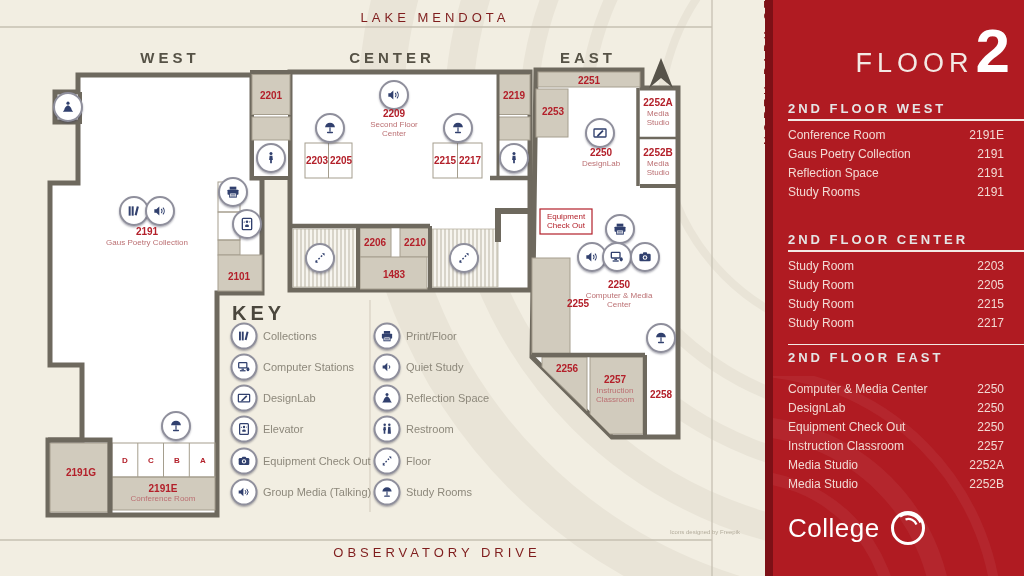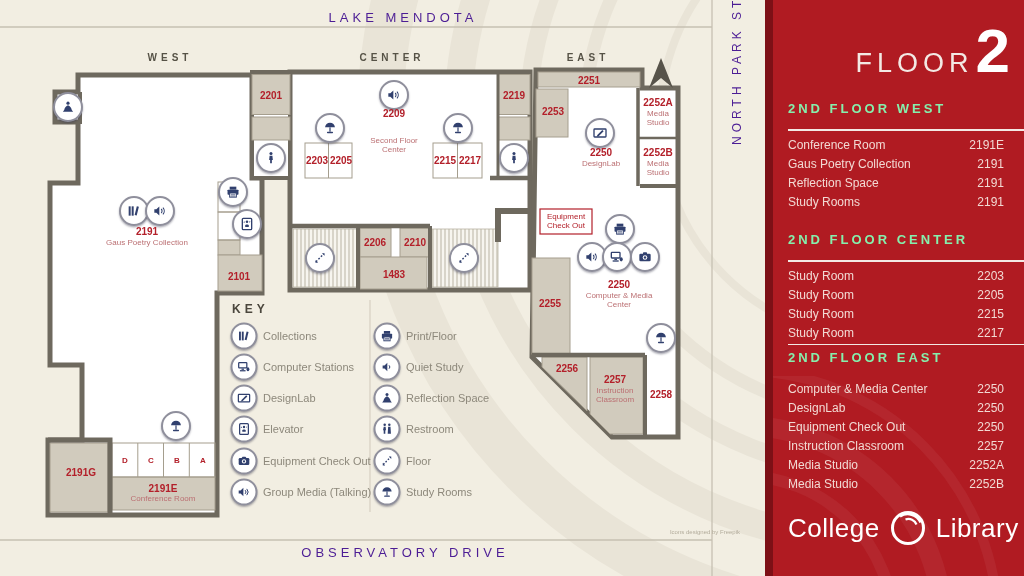"LAKE MENDOTA" .street { color: #4c1d95 -> #7f1d1d; margin-left: none -> 32px }
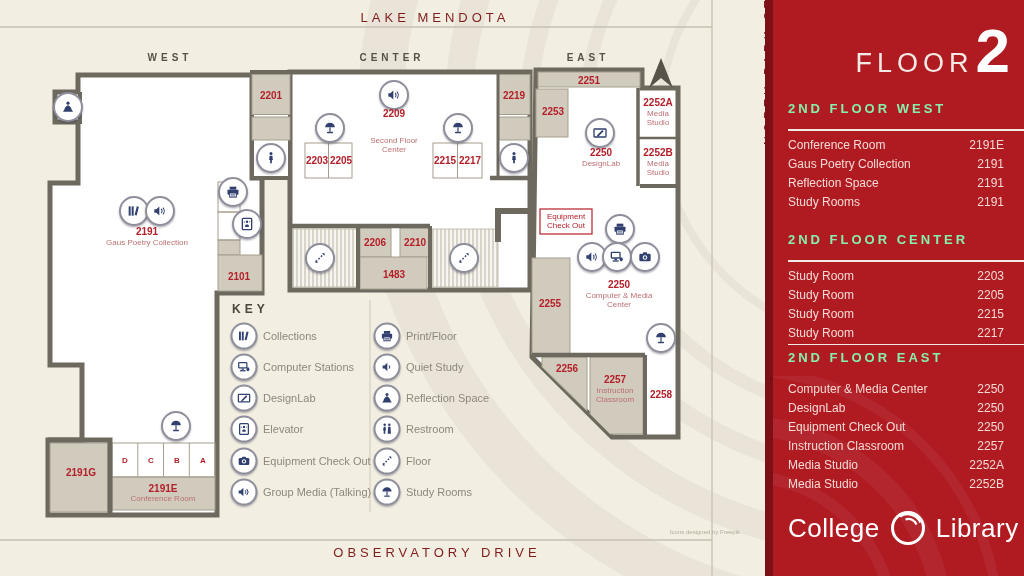"WEST" .wing { font-size: 10px -> 15px }
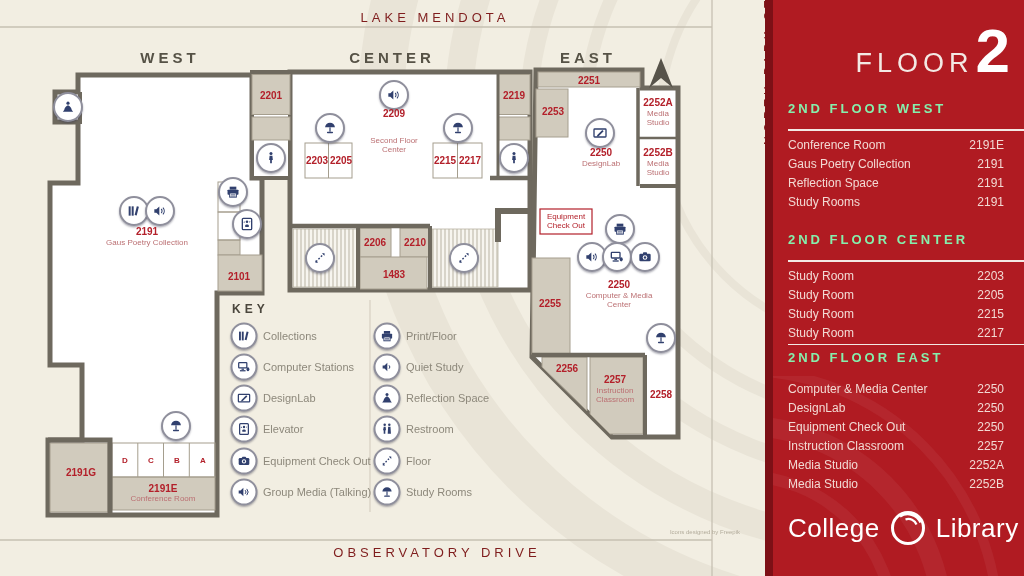"2ND FLOOR WEST" .ph { color: #86efac -> #e5e5e5; padding-bottom: 13px -> 3px }
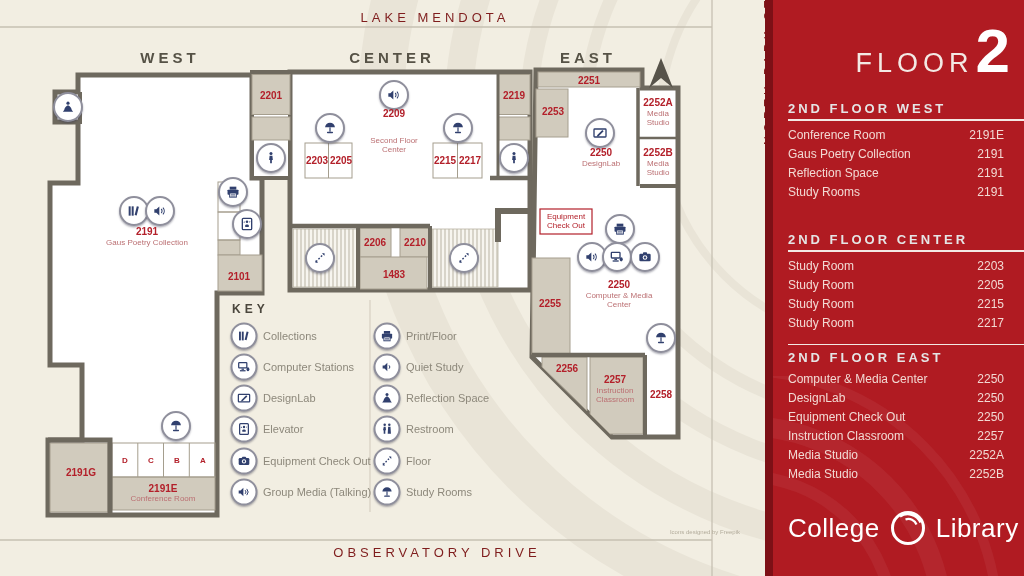"Second Floor Center" div.abs { top: 145px -> 129px }
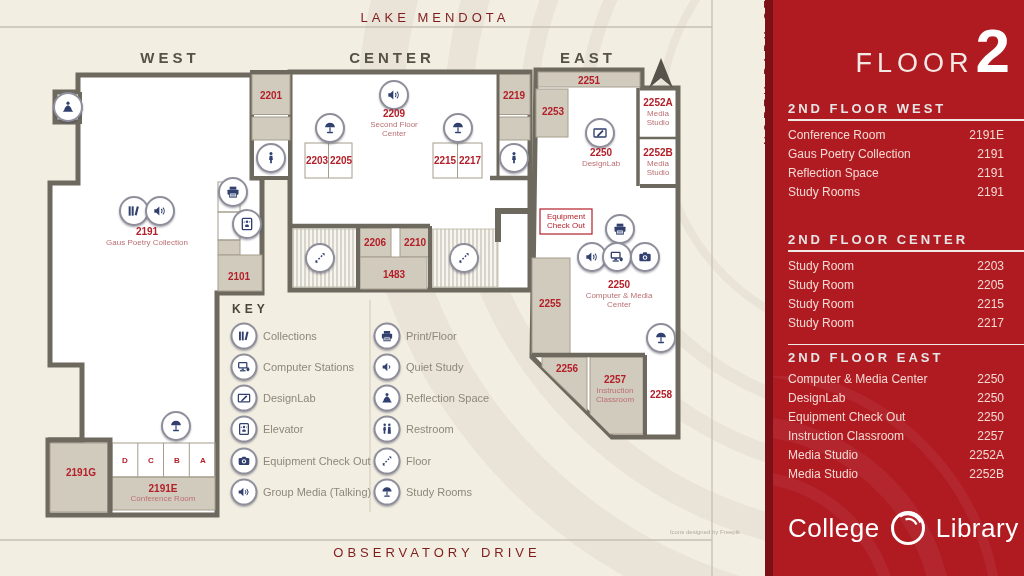"KEY" .key-title { font-size: 12px -> 20px }
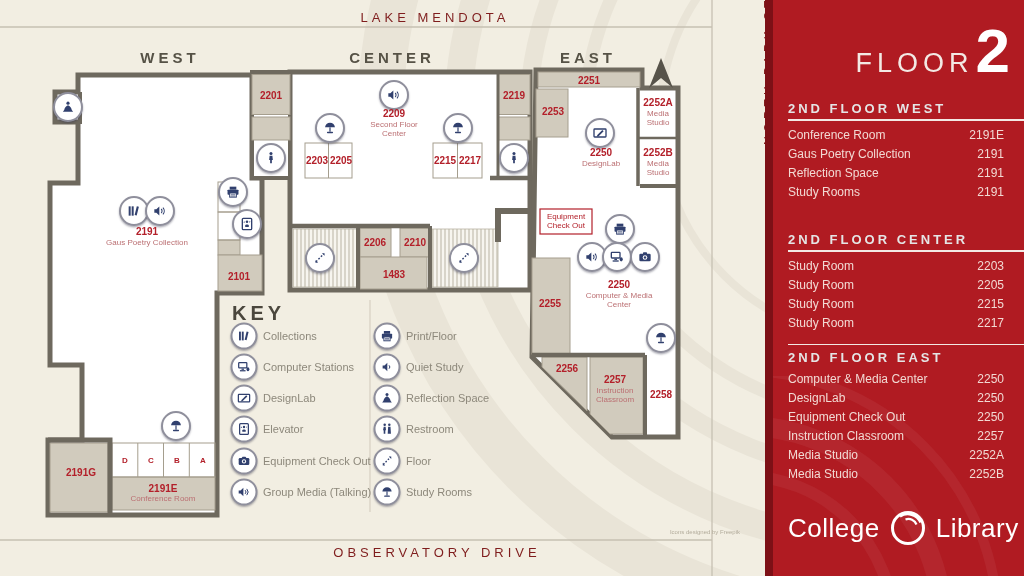"2255" div.abs { left: 550px -> 578px }
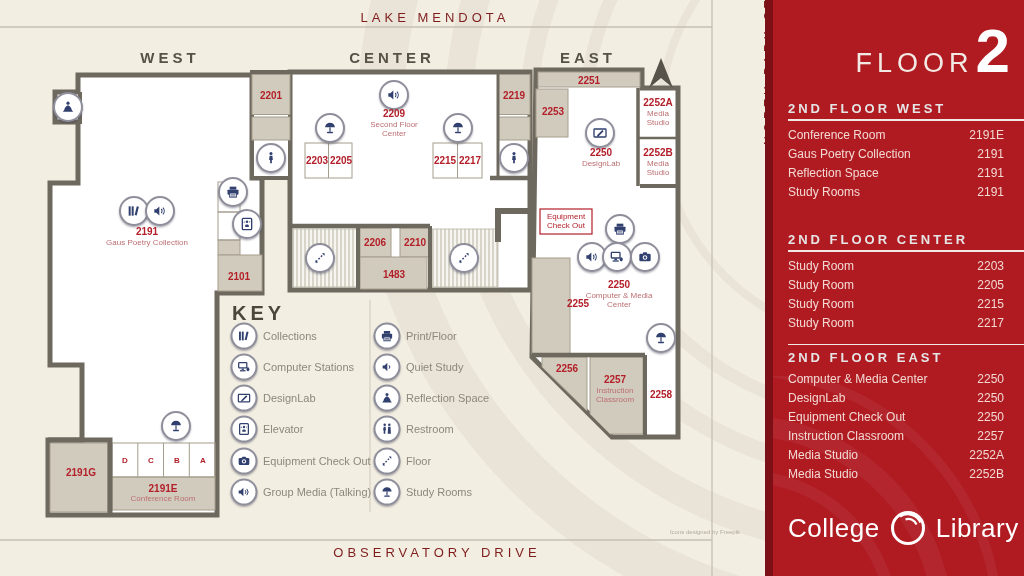"2ND FLOOR EAST" div.ph { margin-bottom: 2px -> 12px }
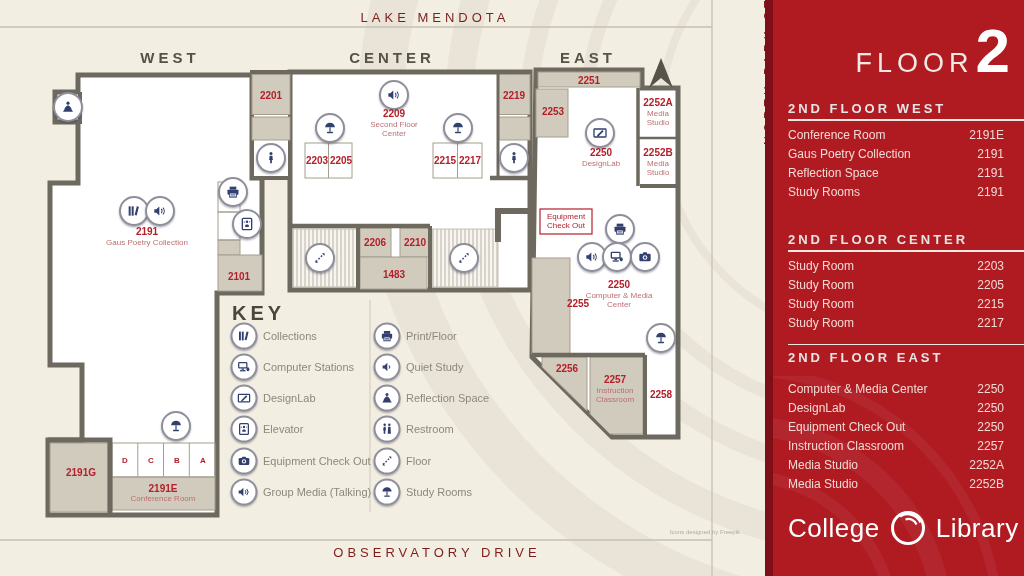"Library" span.logo-text { html: <span>Library</span> -> none }
